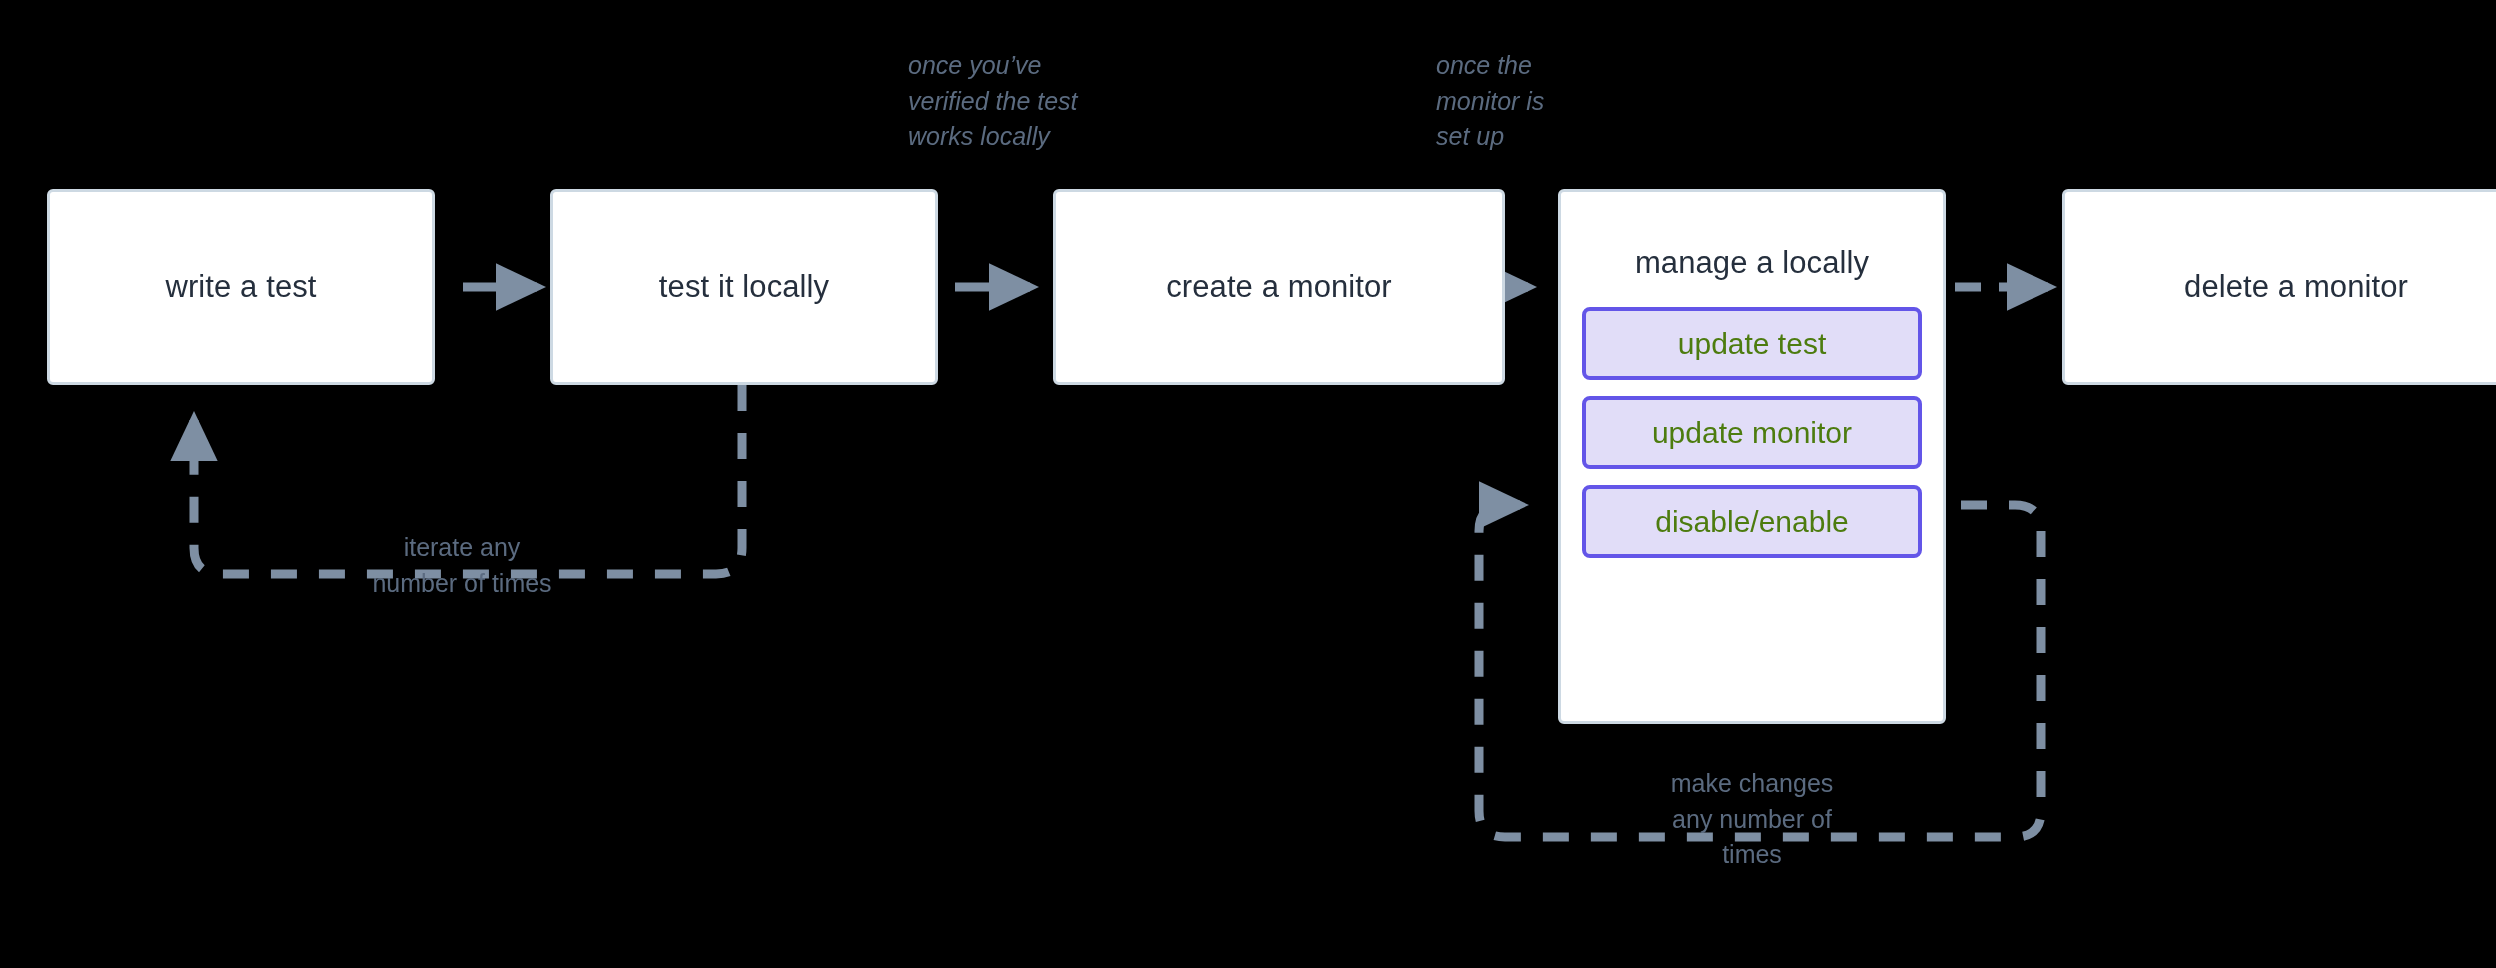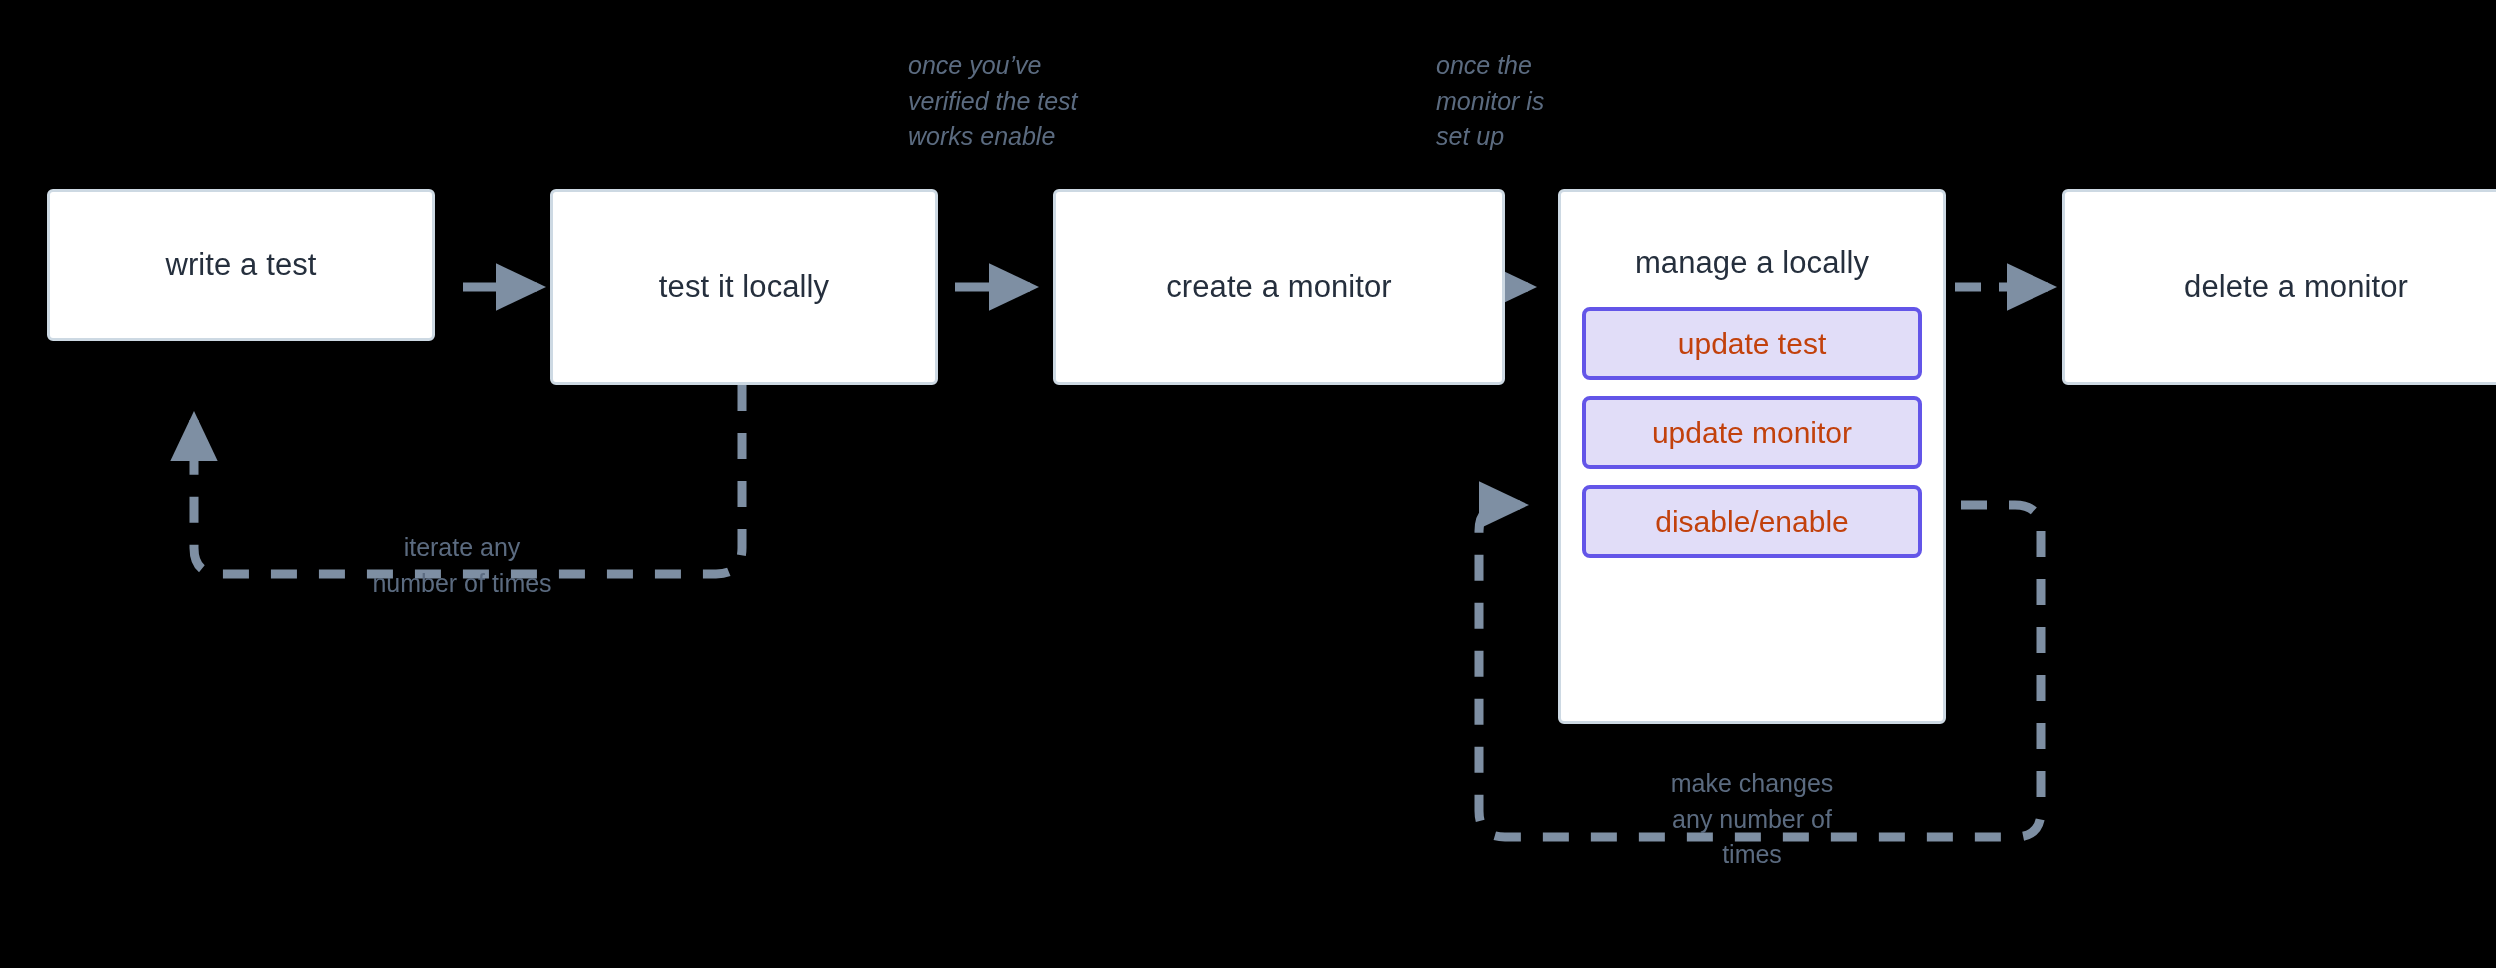"once you’ve" div.annotation { text: enable -> locally }
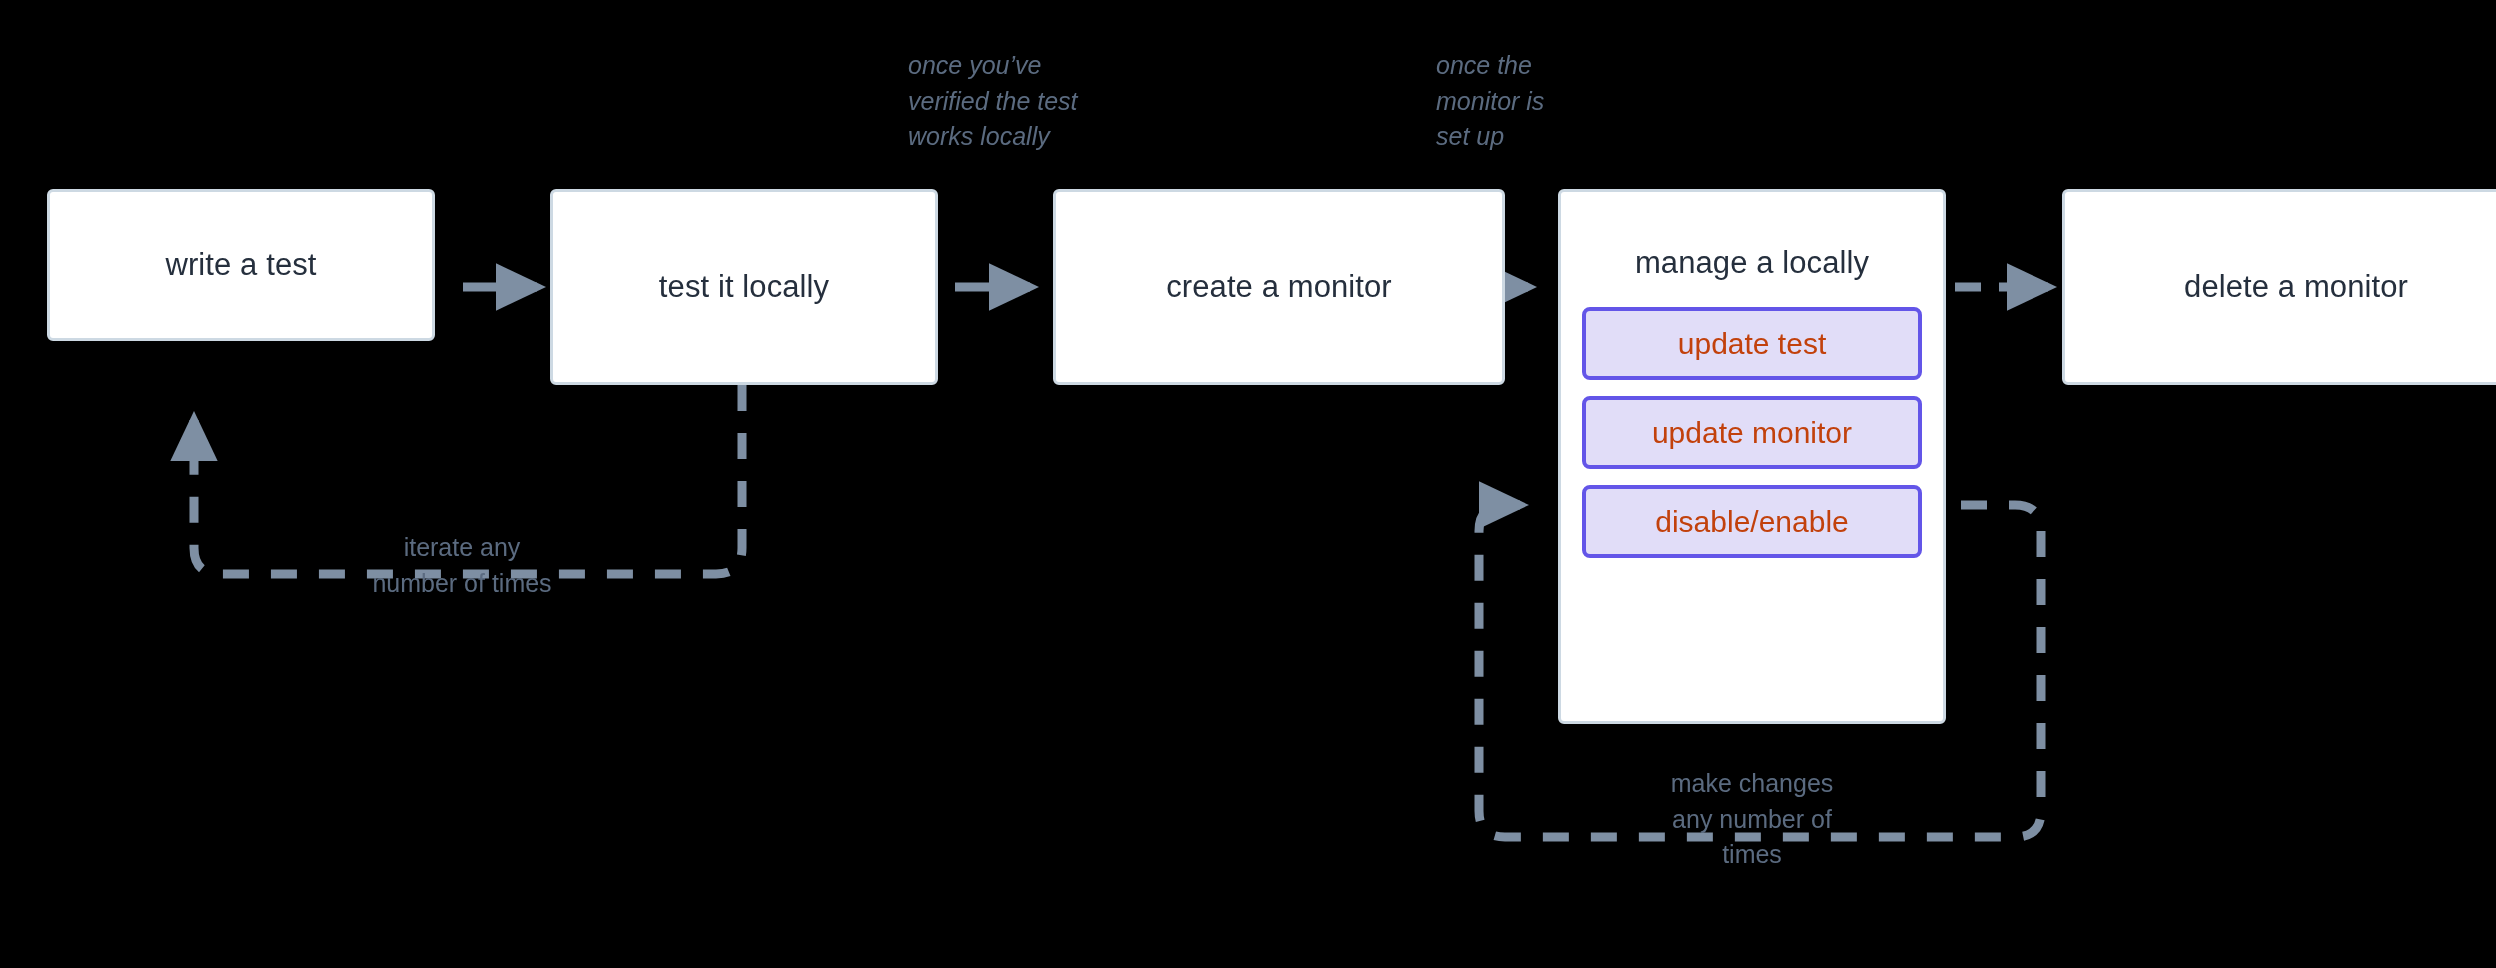"write a test" div.node { height: 152px -> 196px }
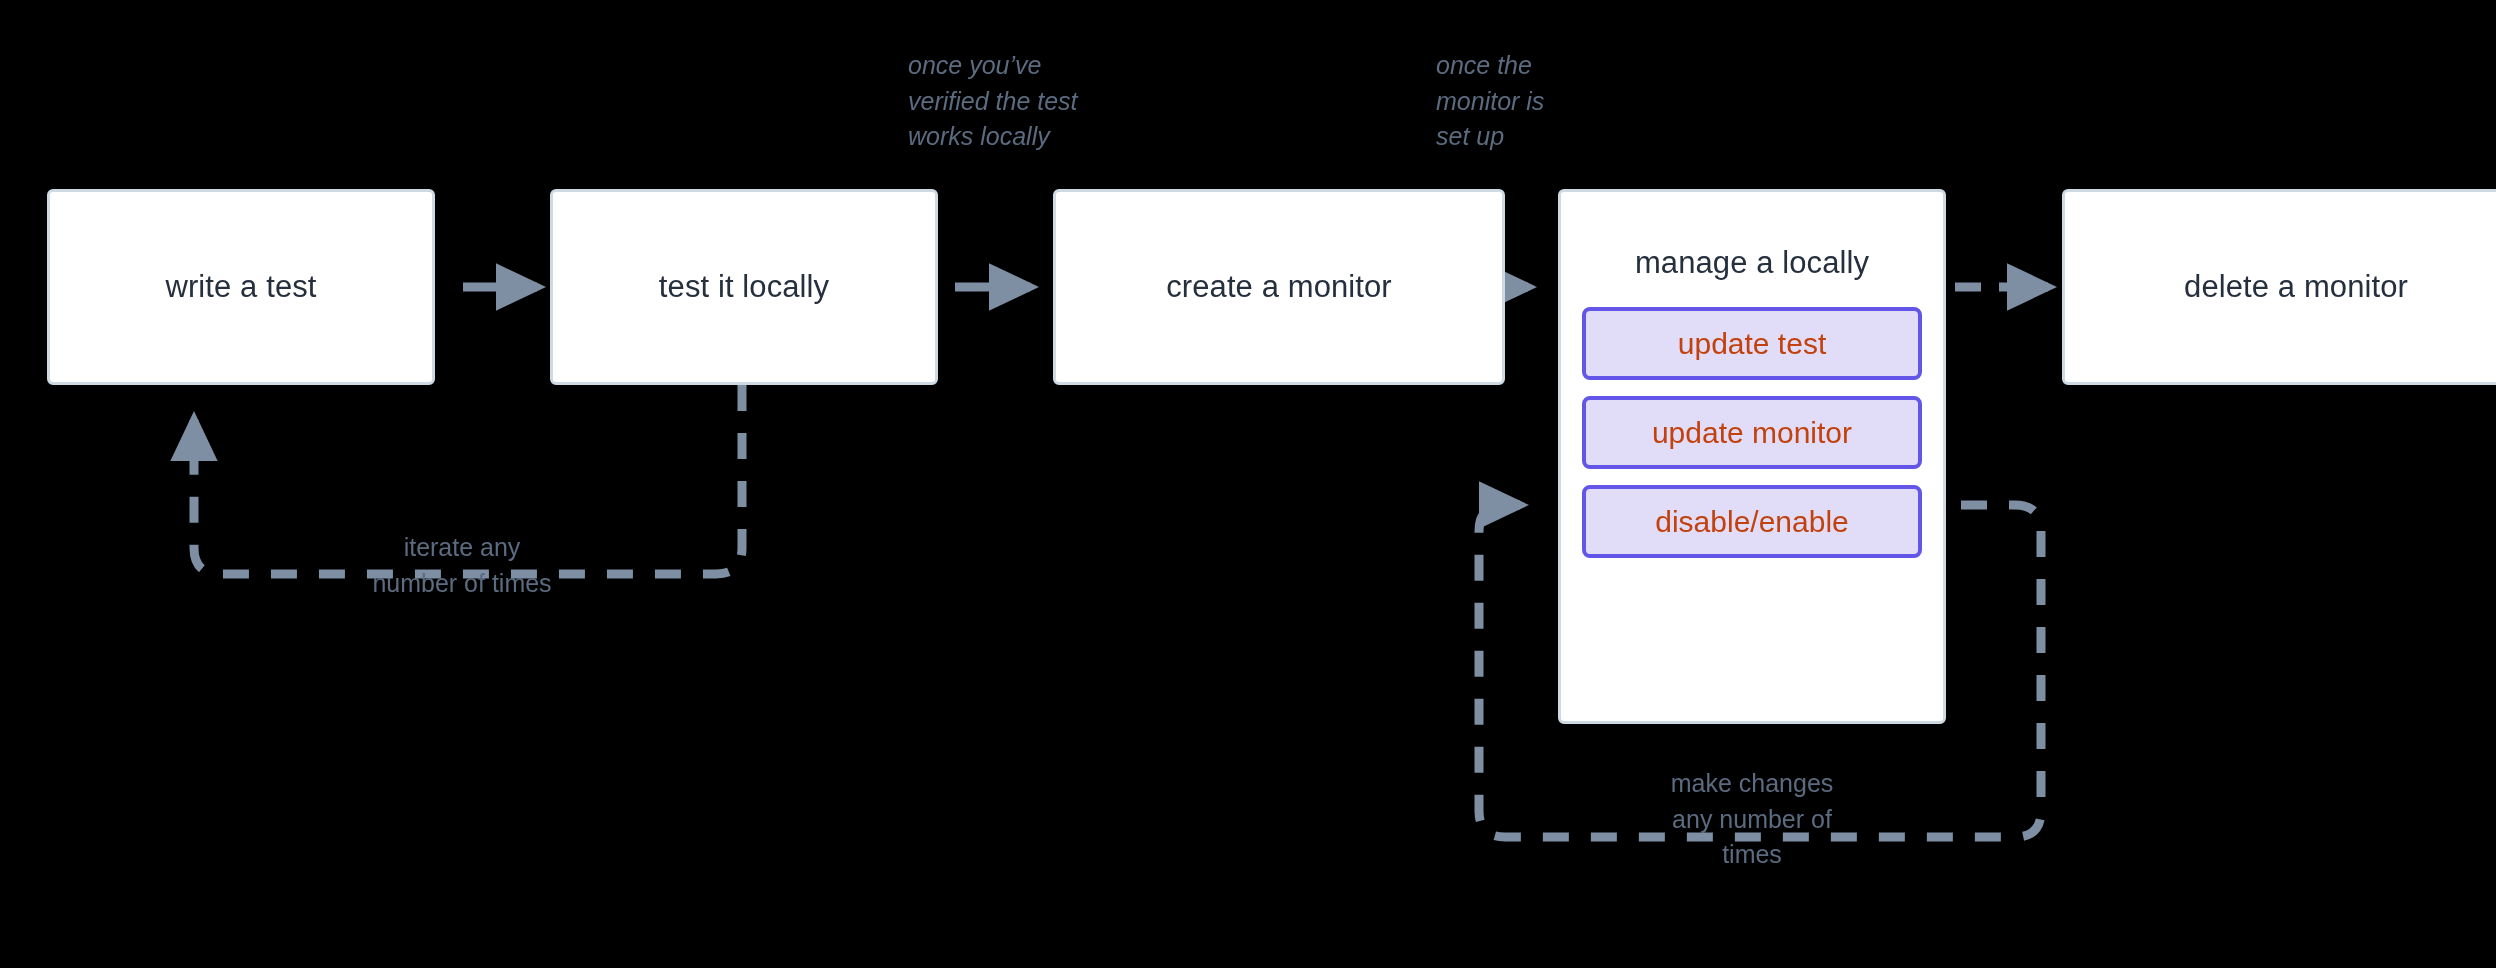"update test" .subnode-label { color: #c2410c -> #4d7c0f }
